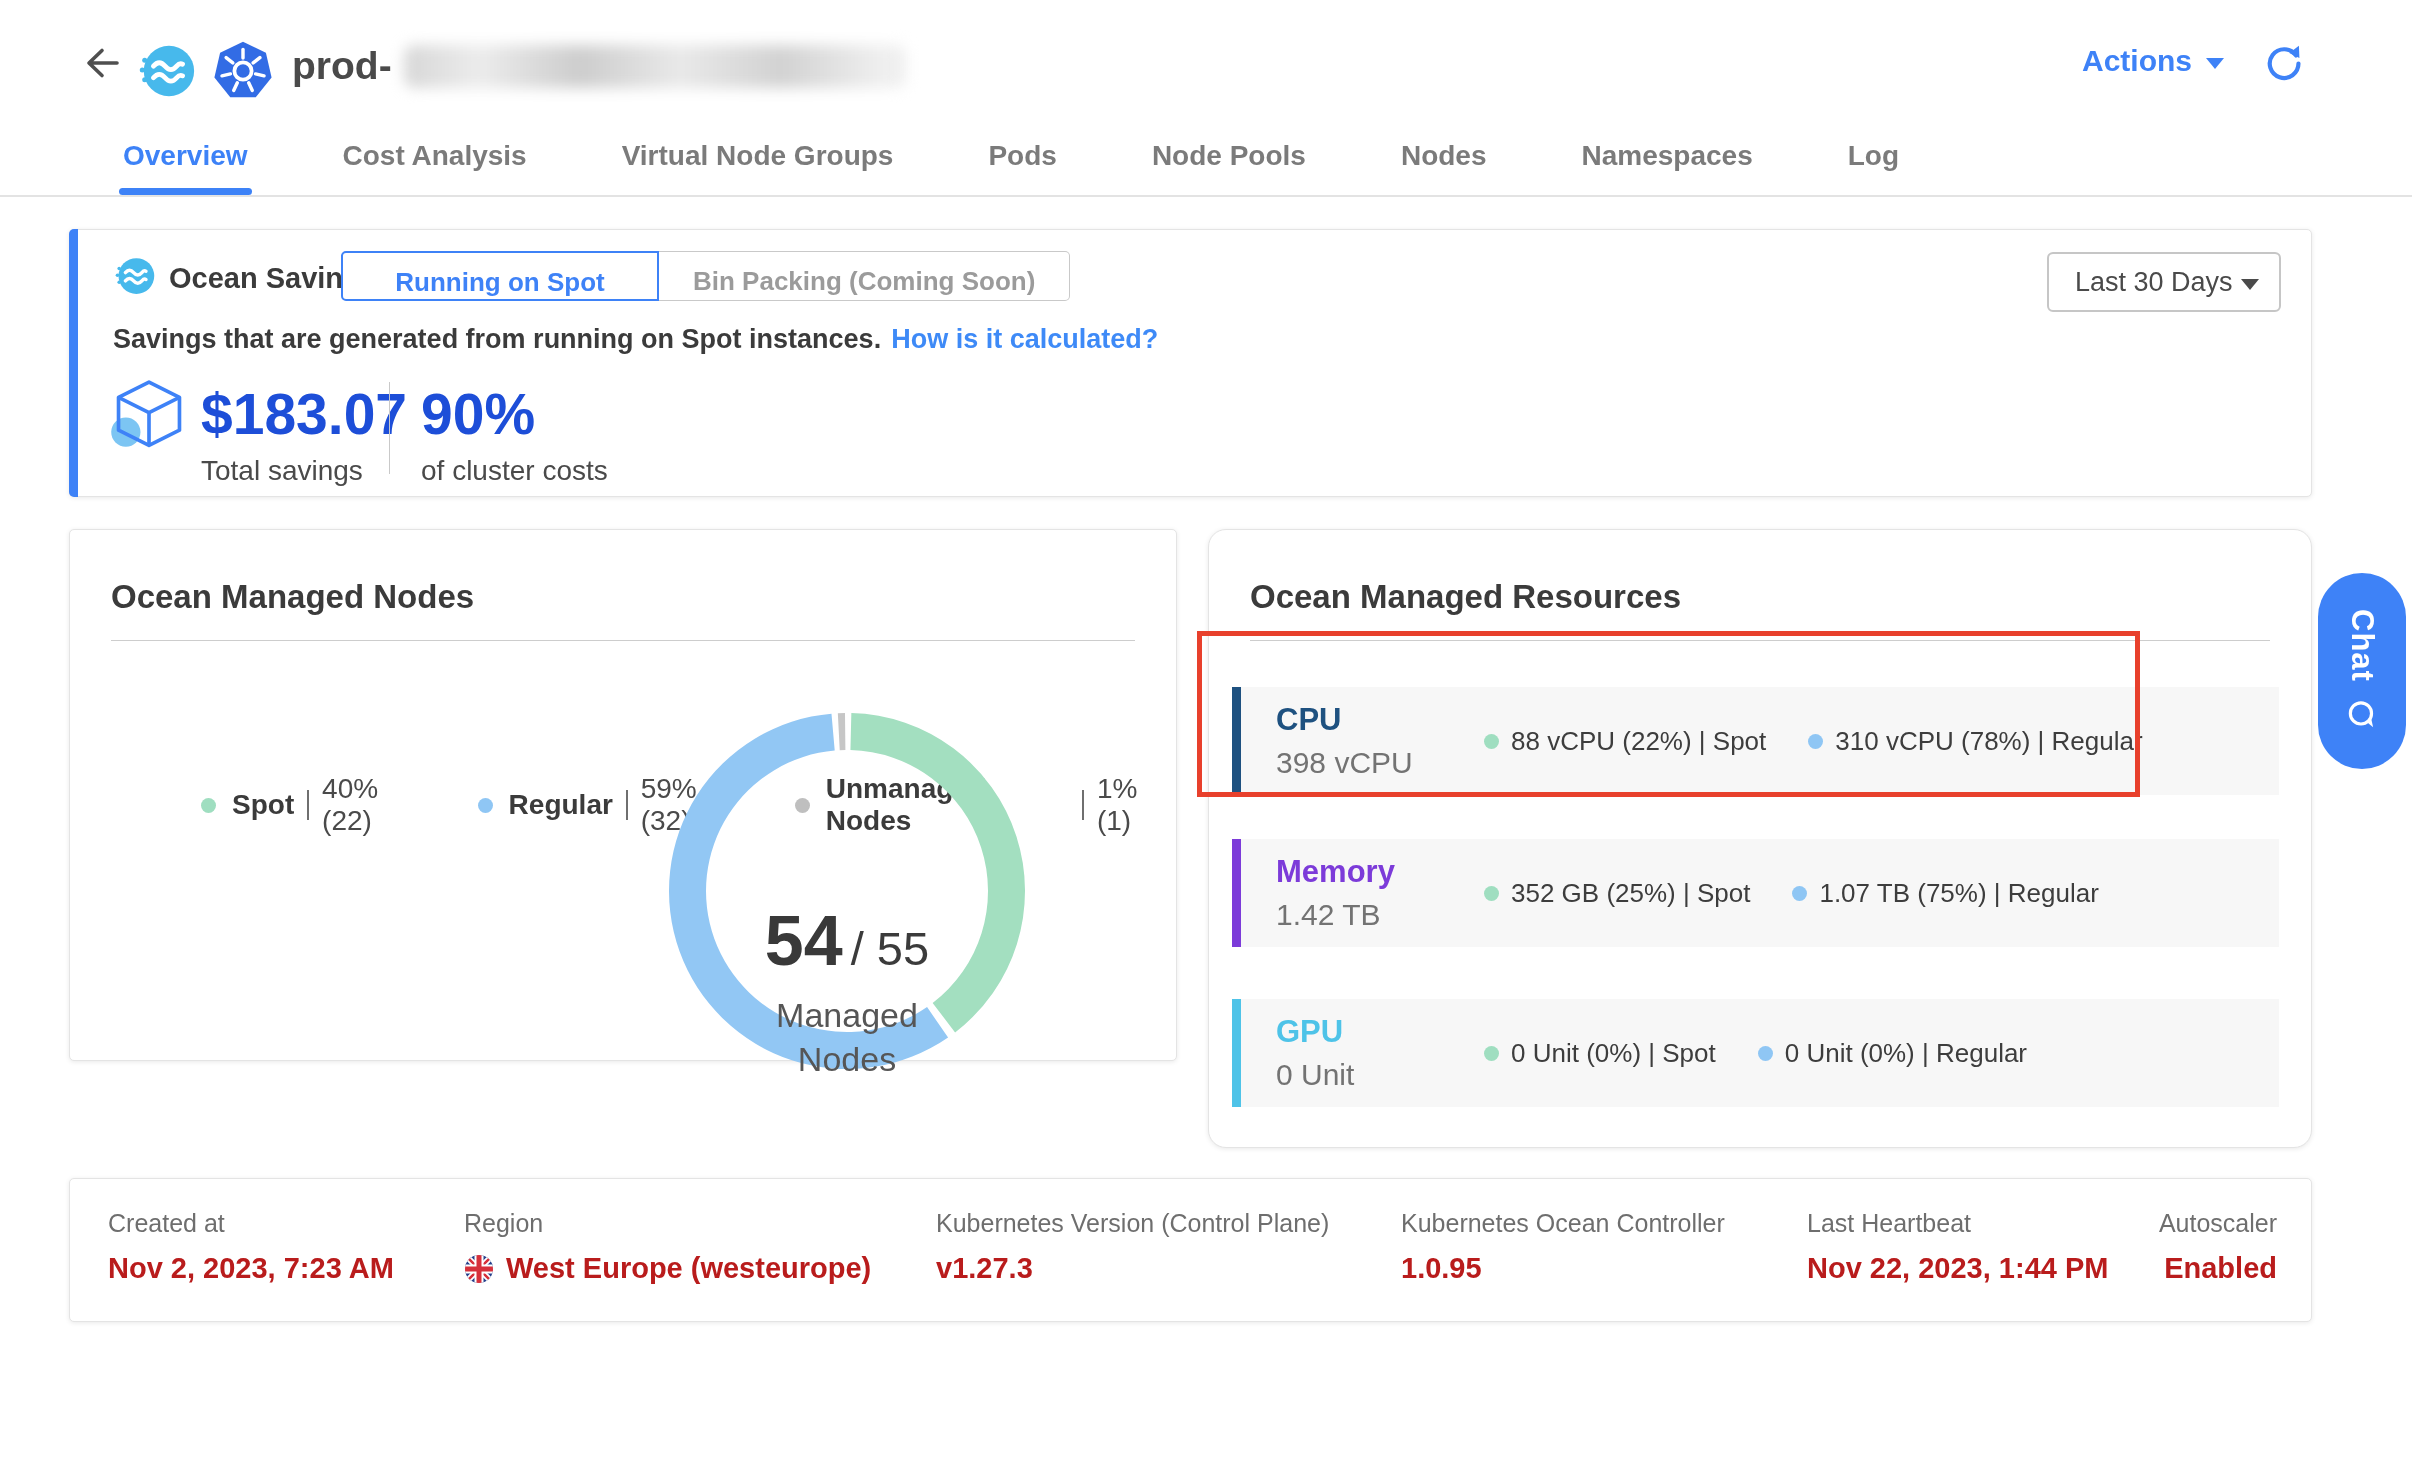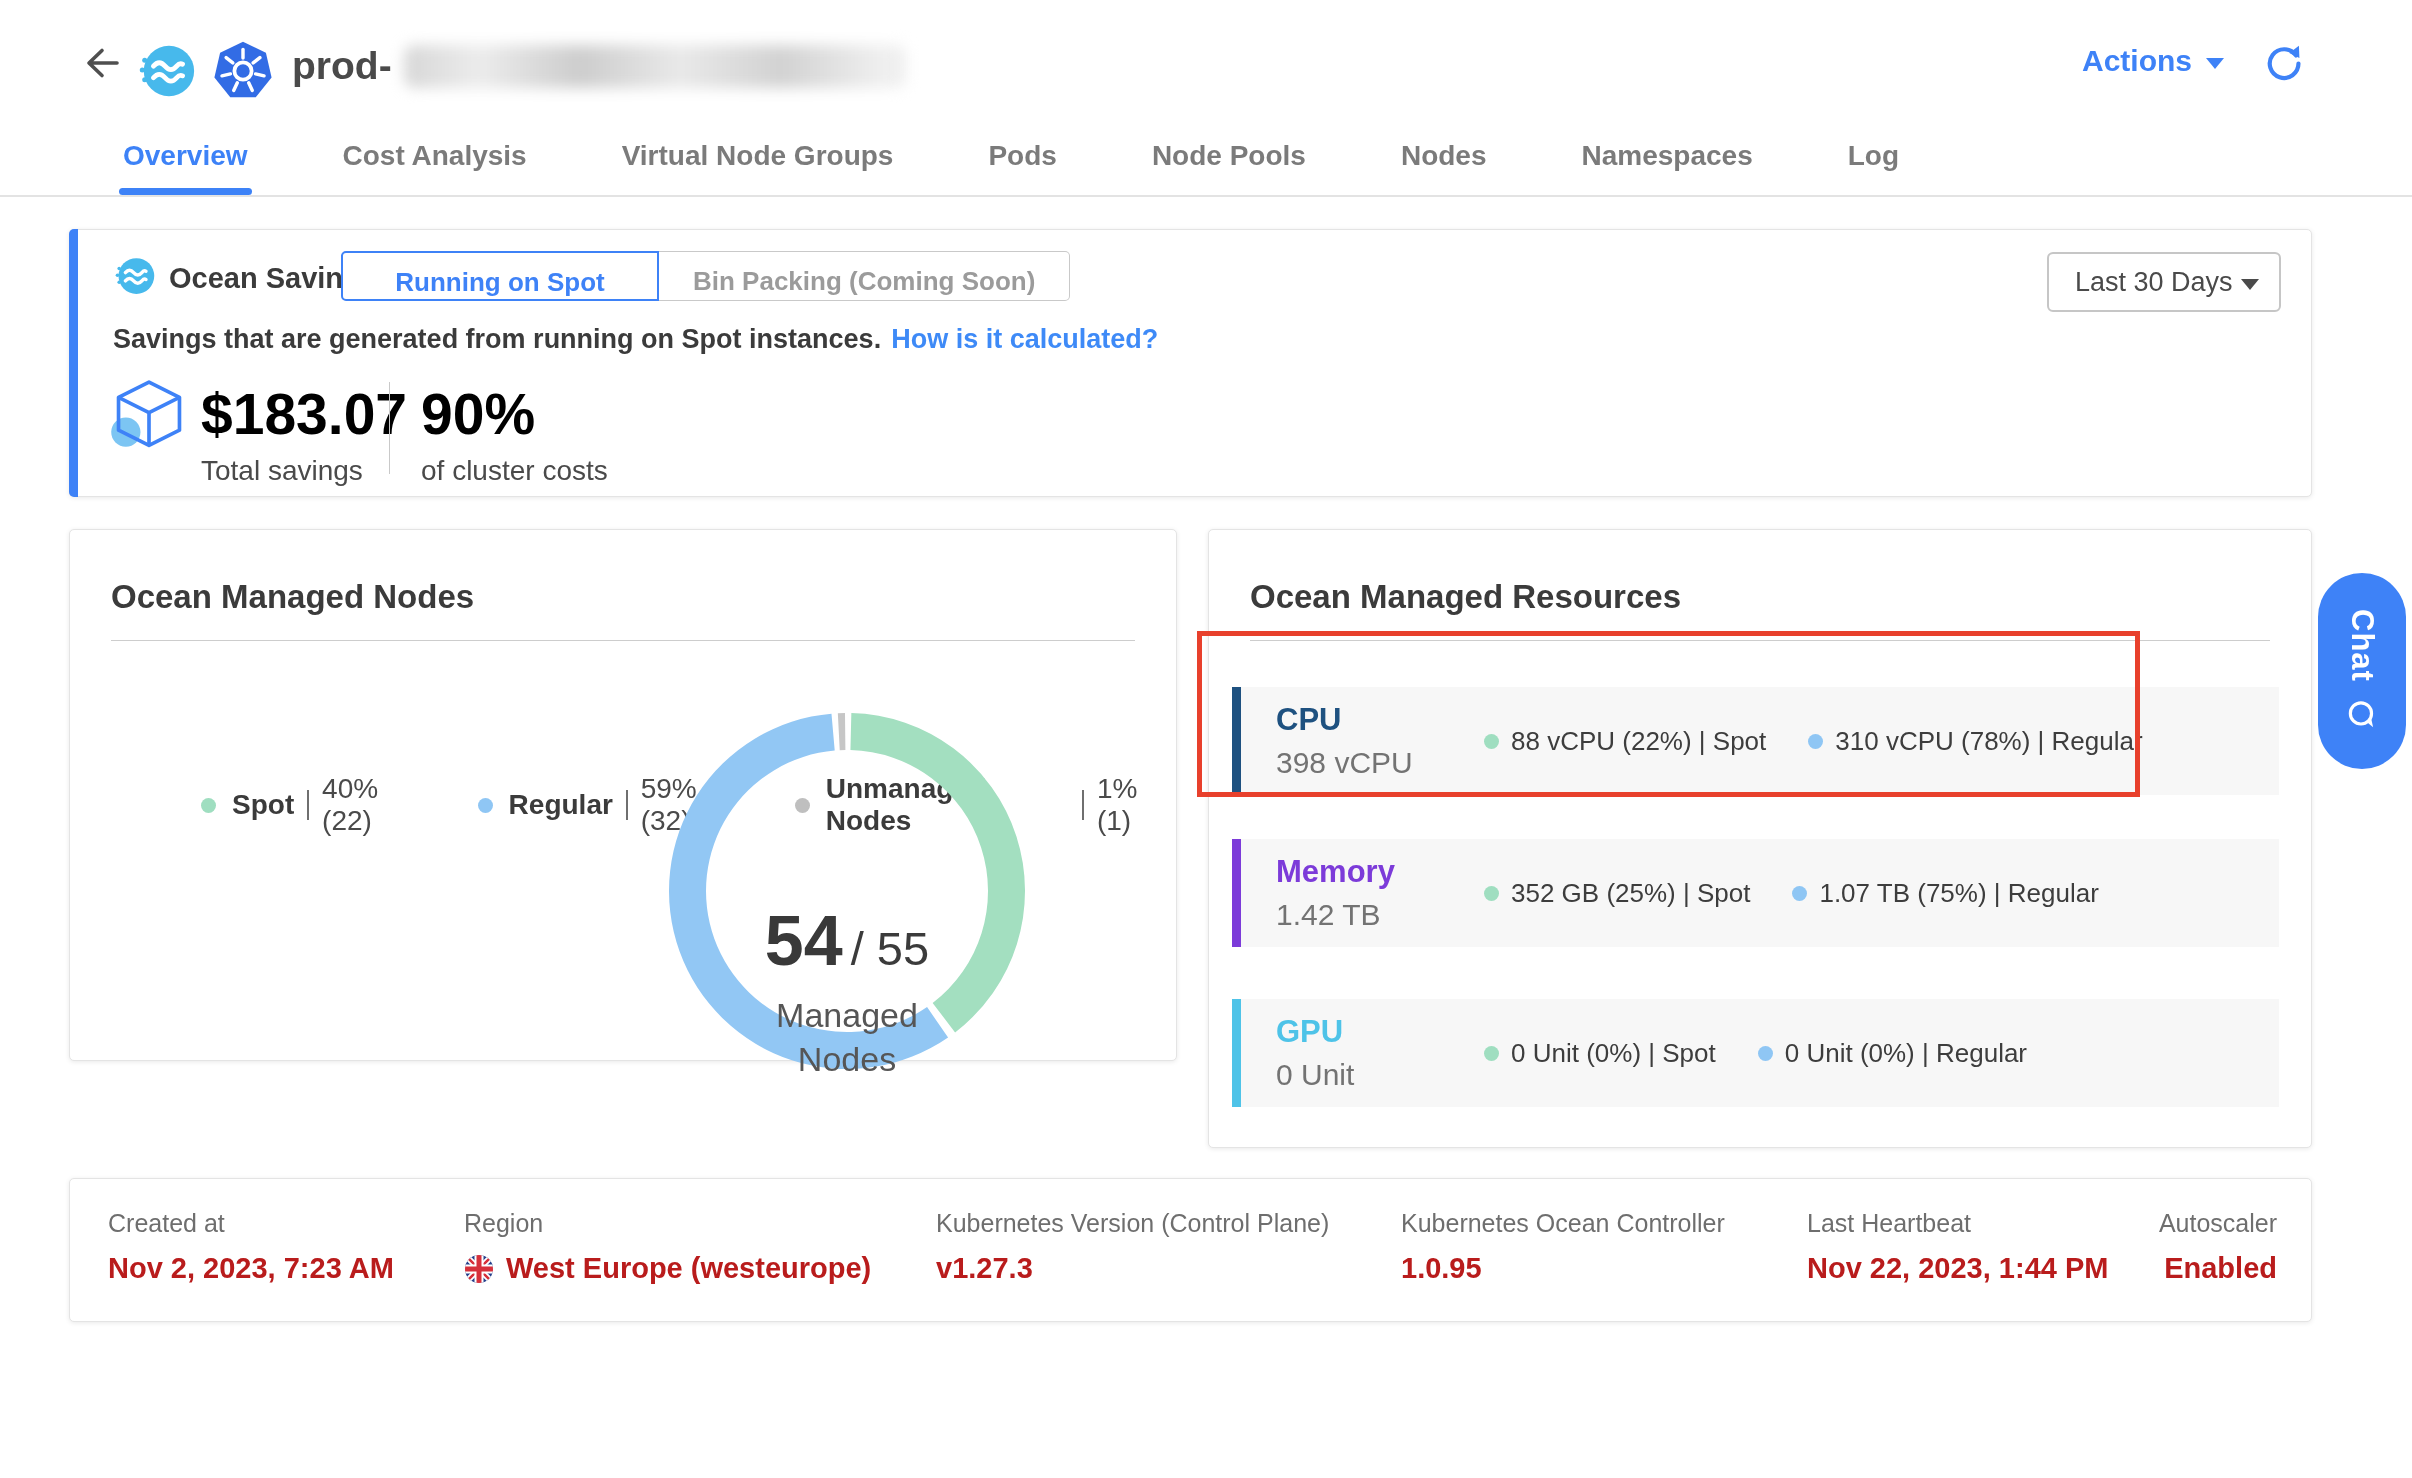"$183.07" .stat-big { color: #000000 -> #1d4ed8 }
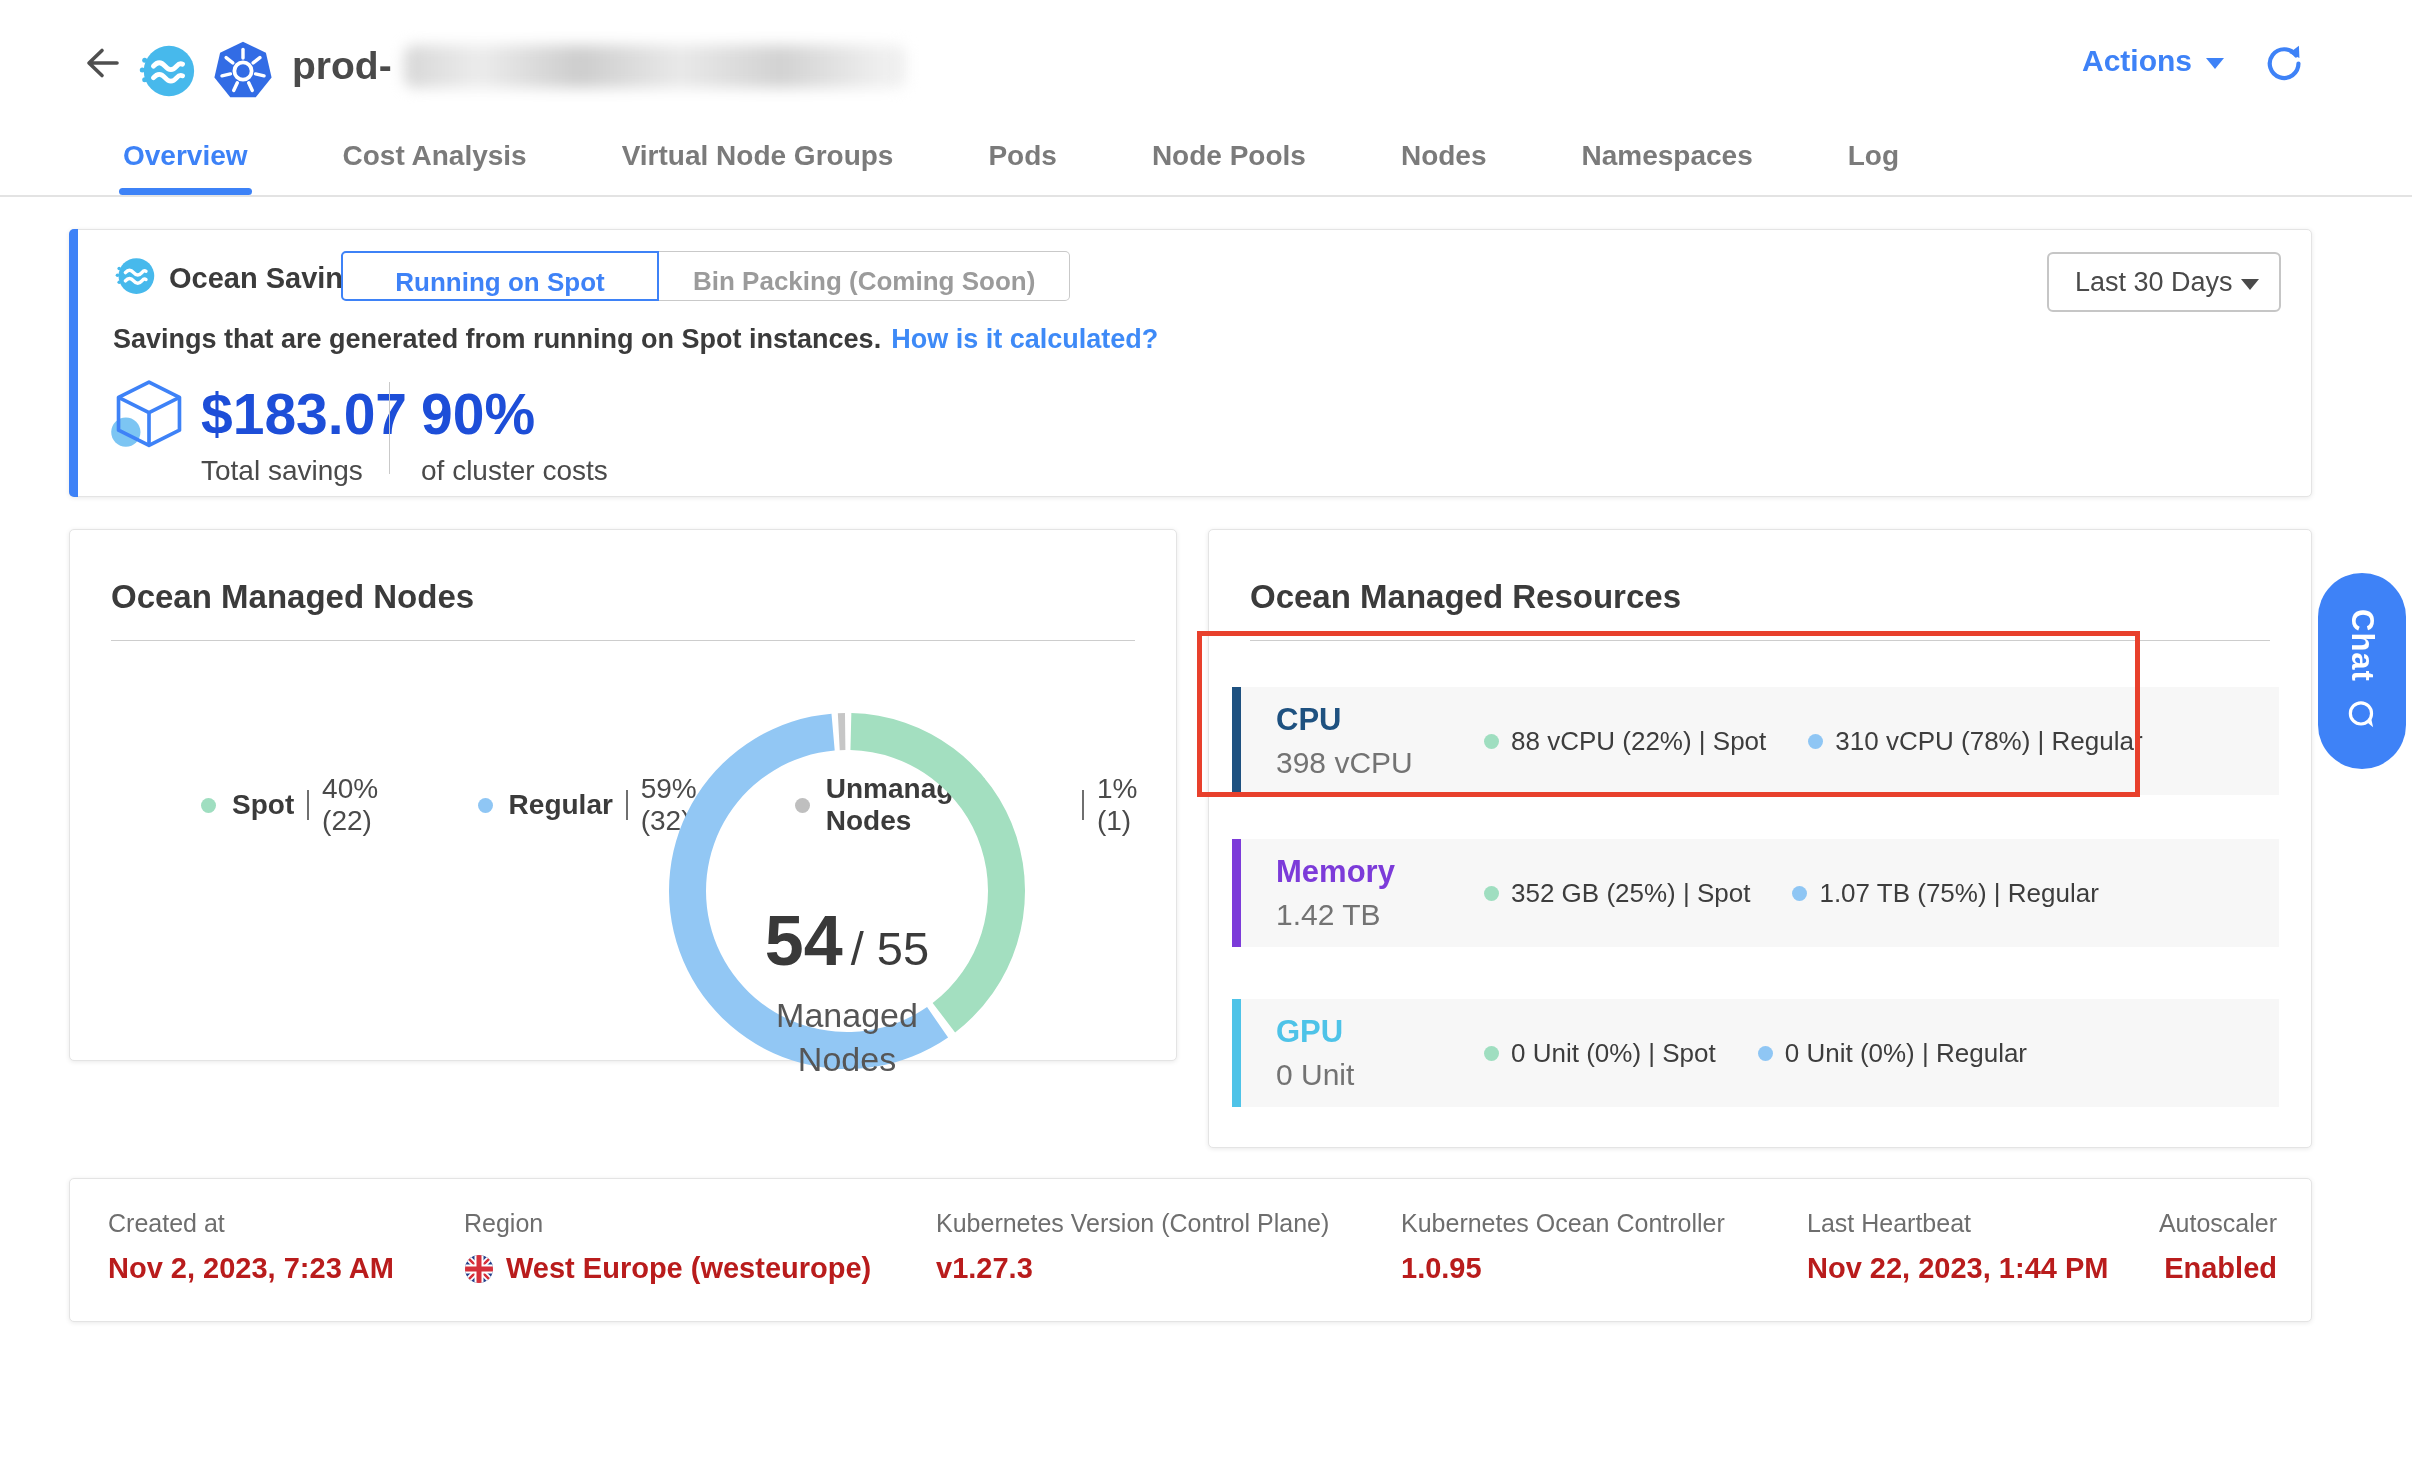"Ocean Managed Resources" .res-card { border-radius: none -> 18px }
